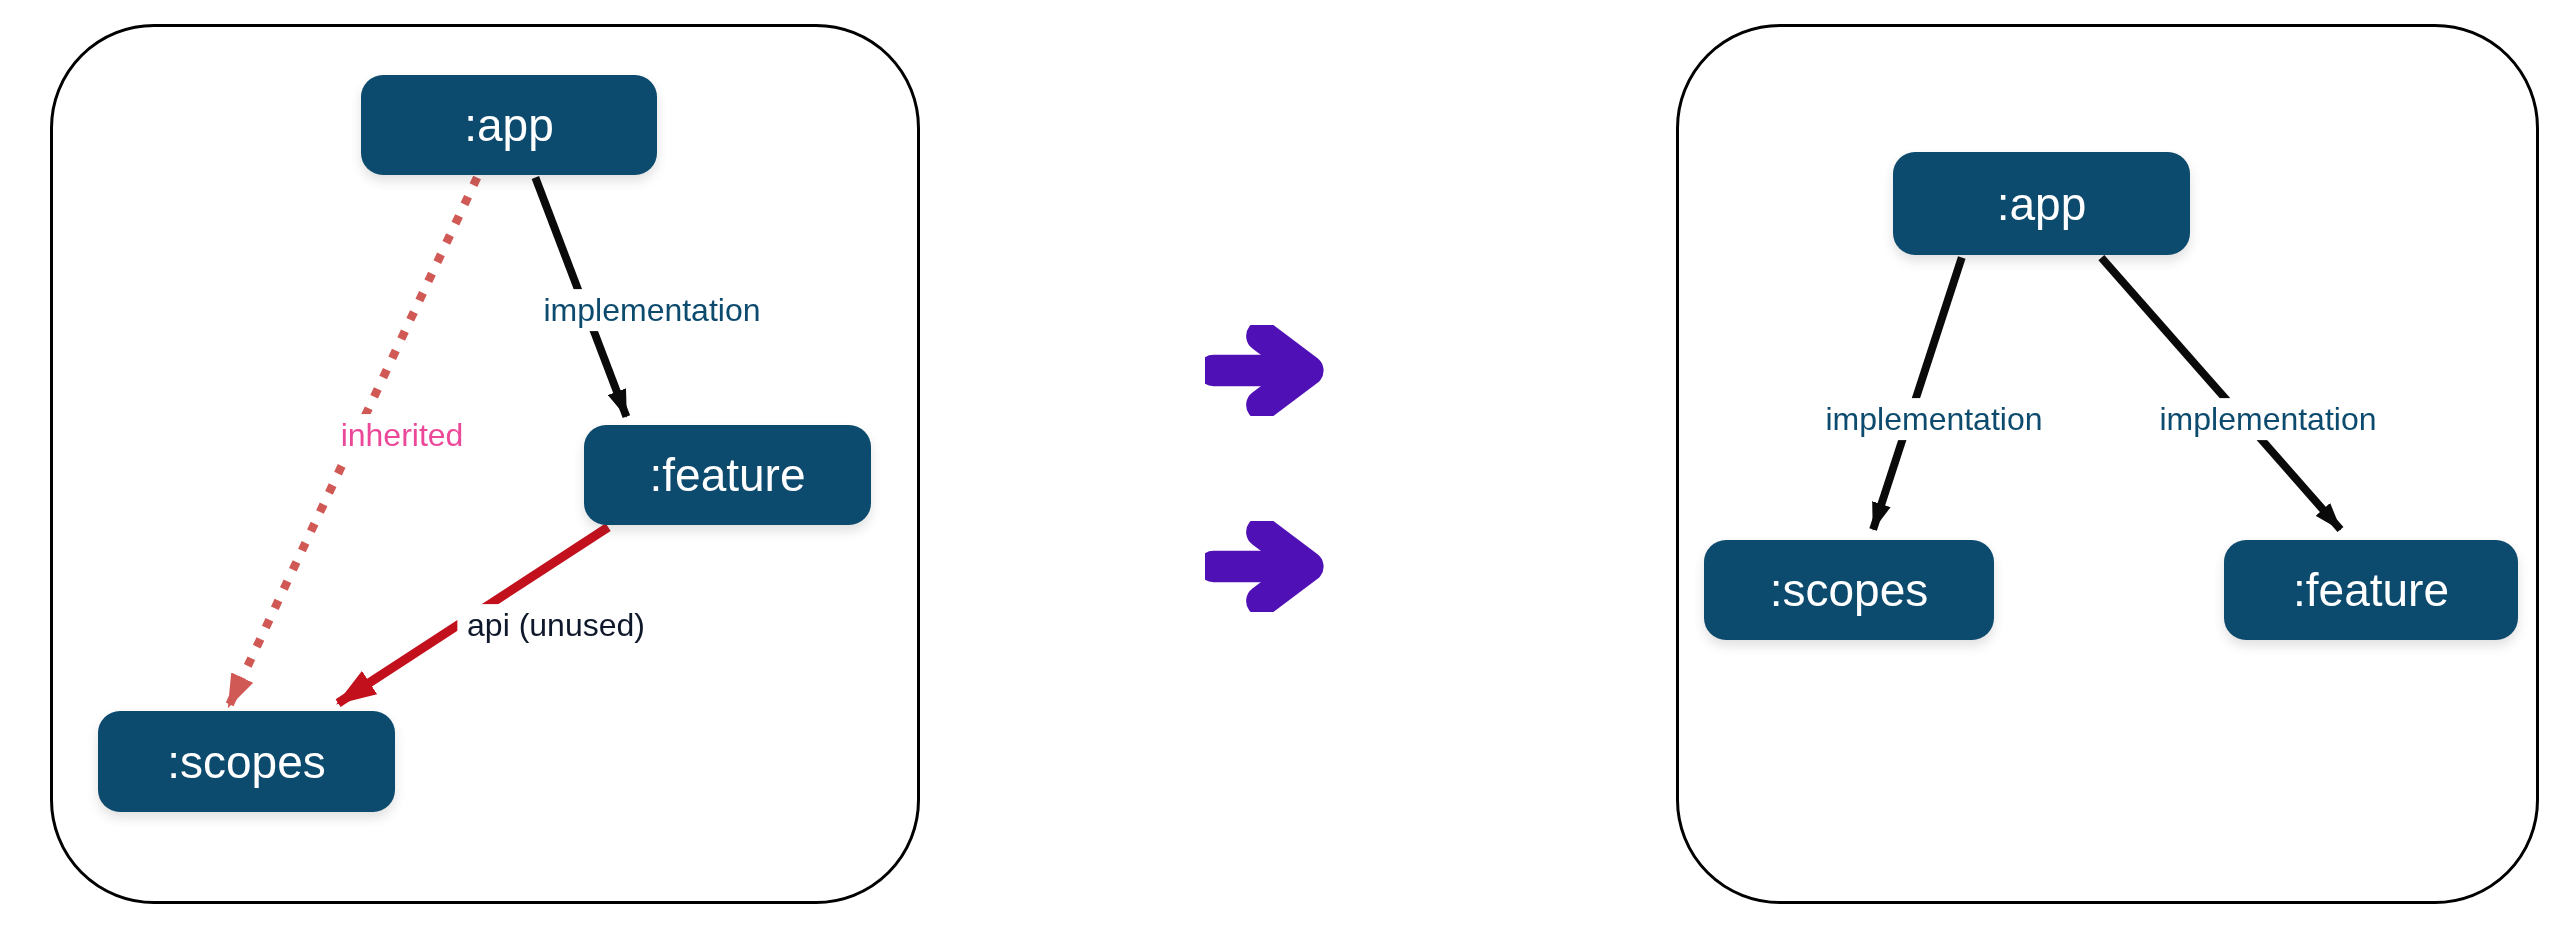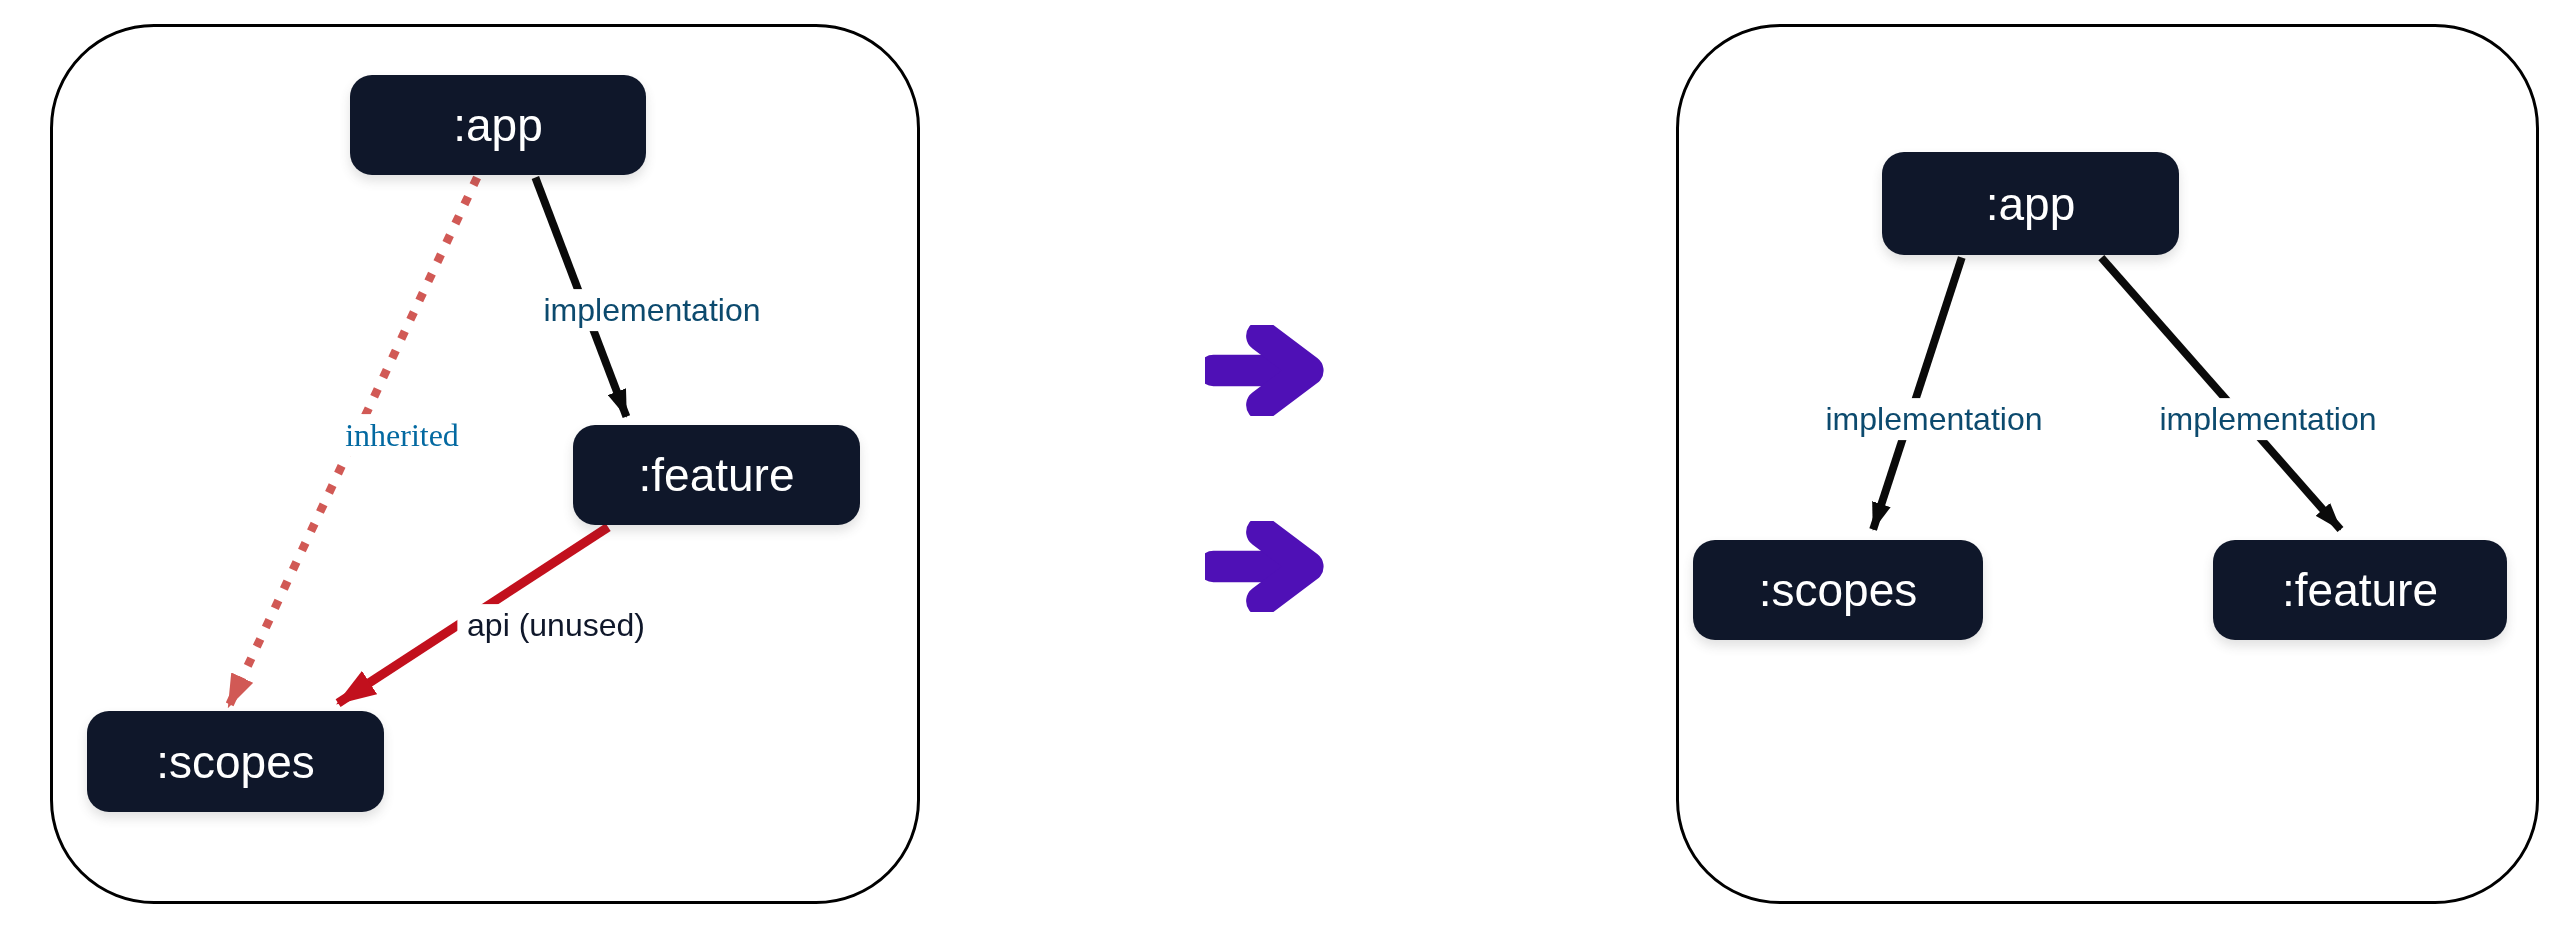":app" .node { background: #0f172a -> #0c4a6e; margin-left: none -> 11px }
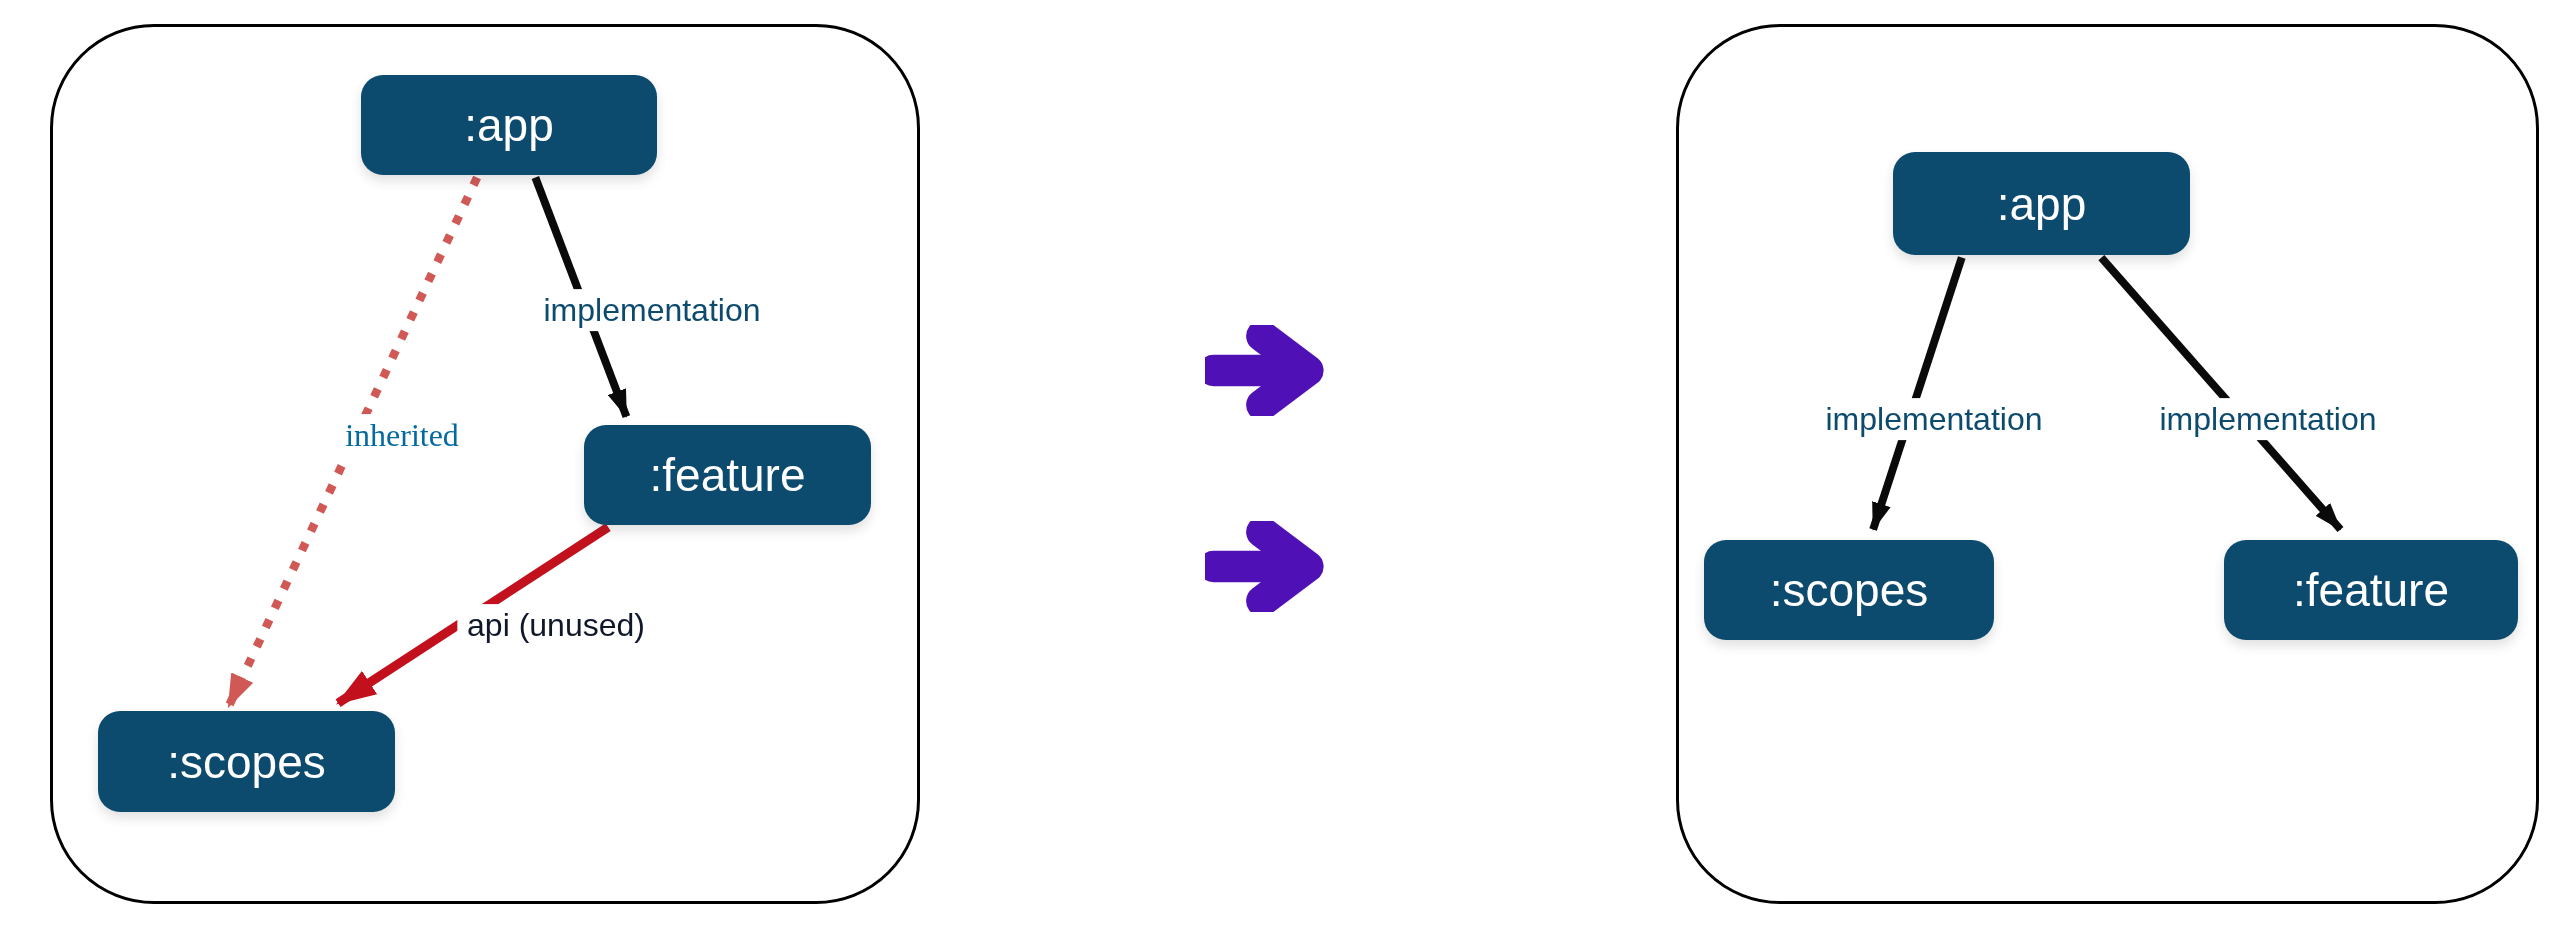"inherited" .edge-label.inherited { color: #0369a1 -> #ec4899; font-family: Liberation Serif, serif -> none }
